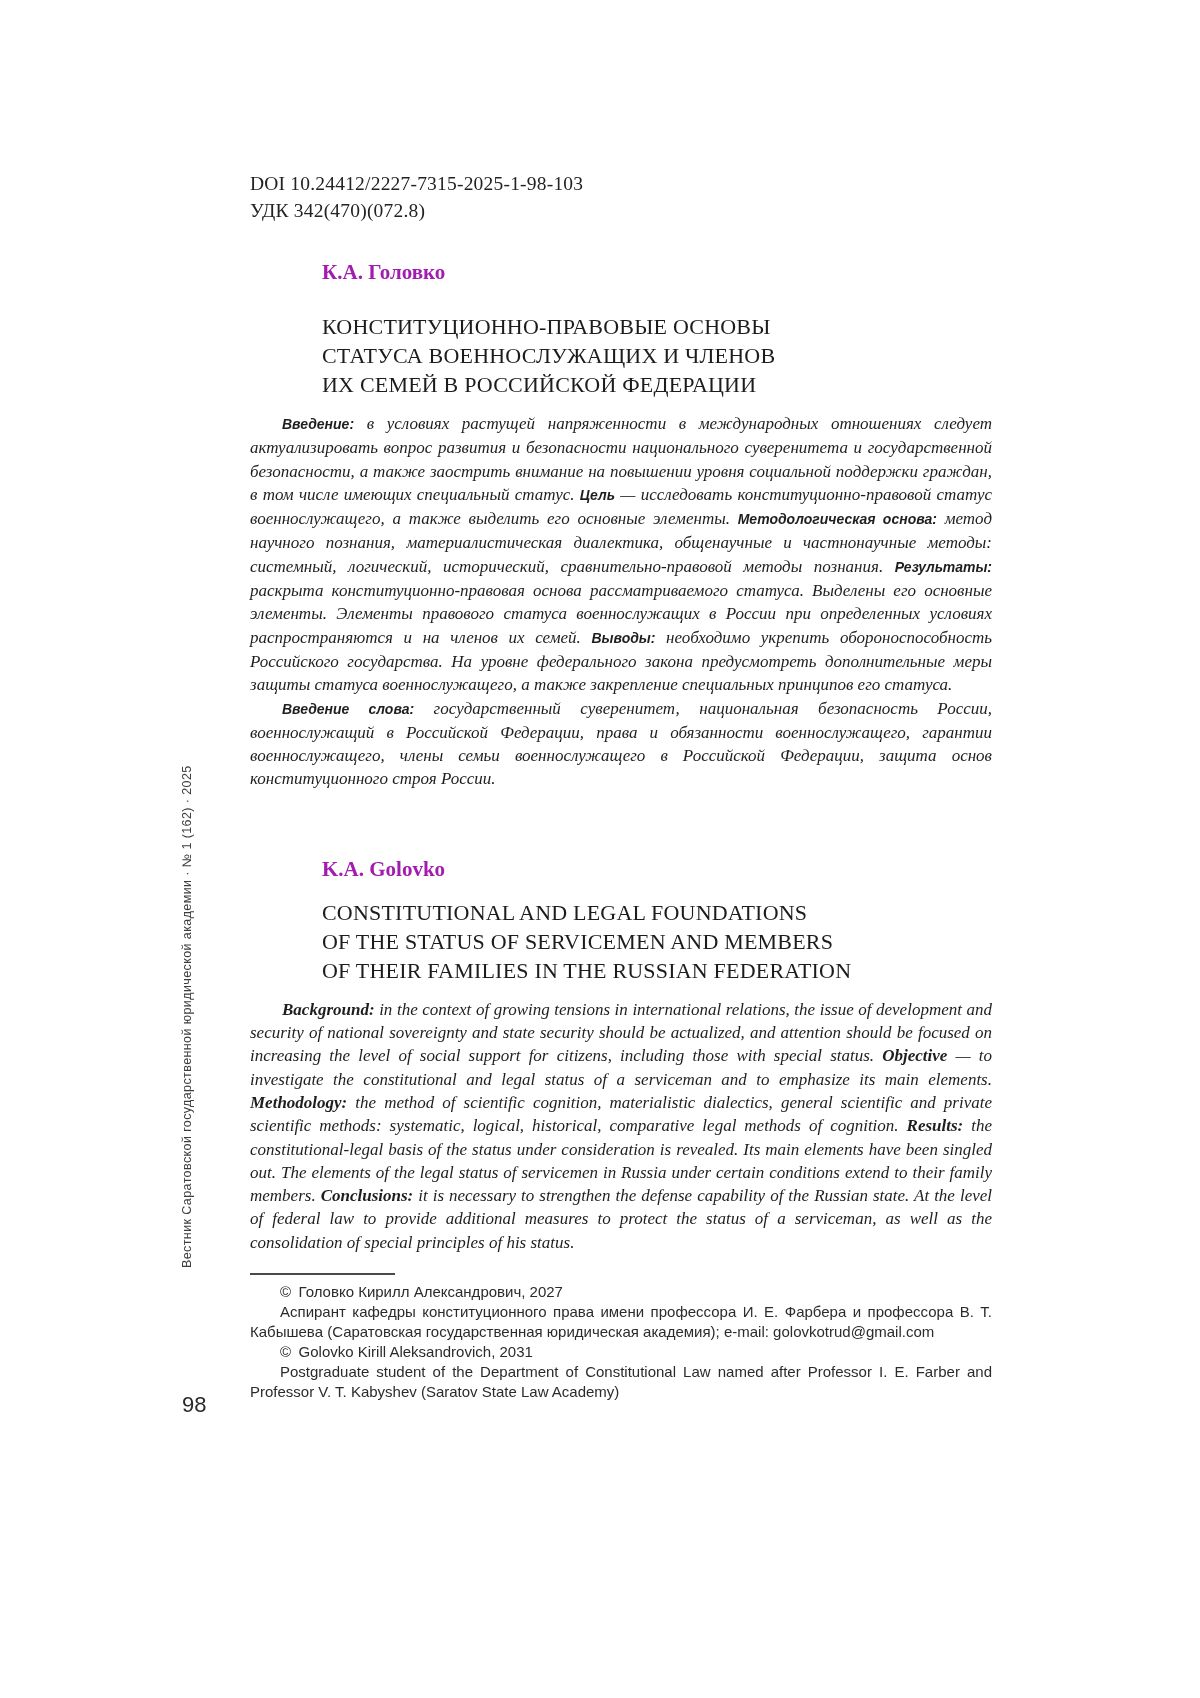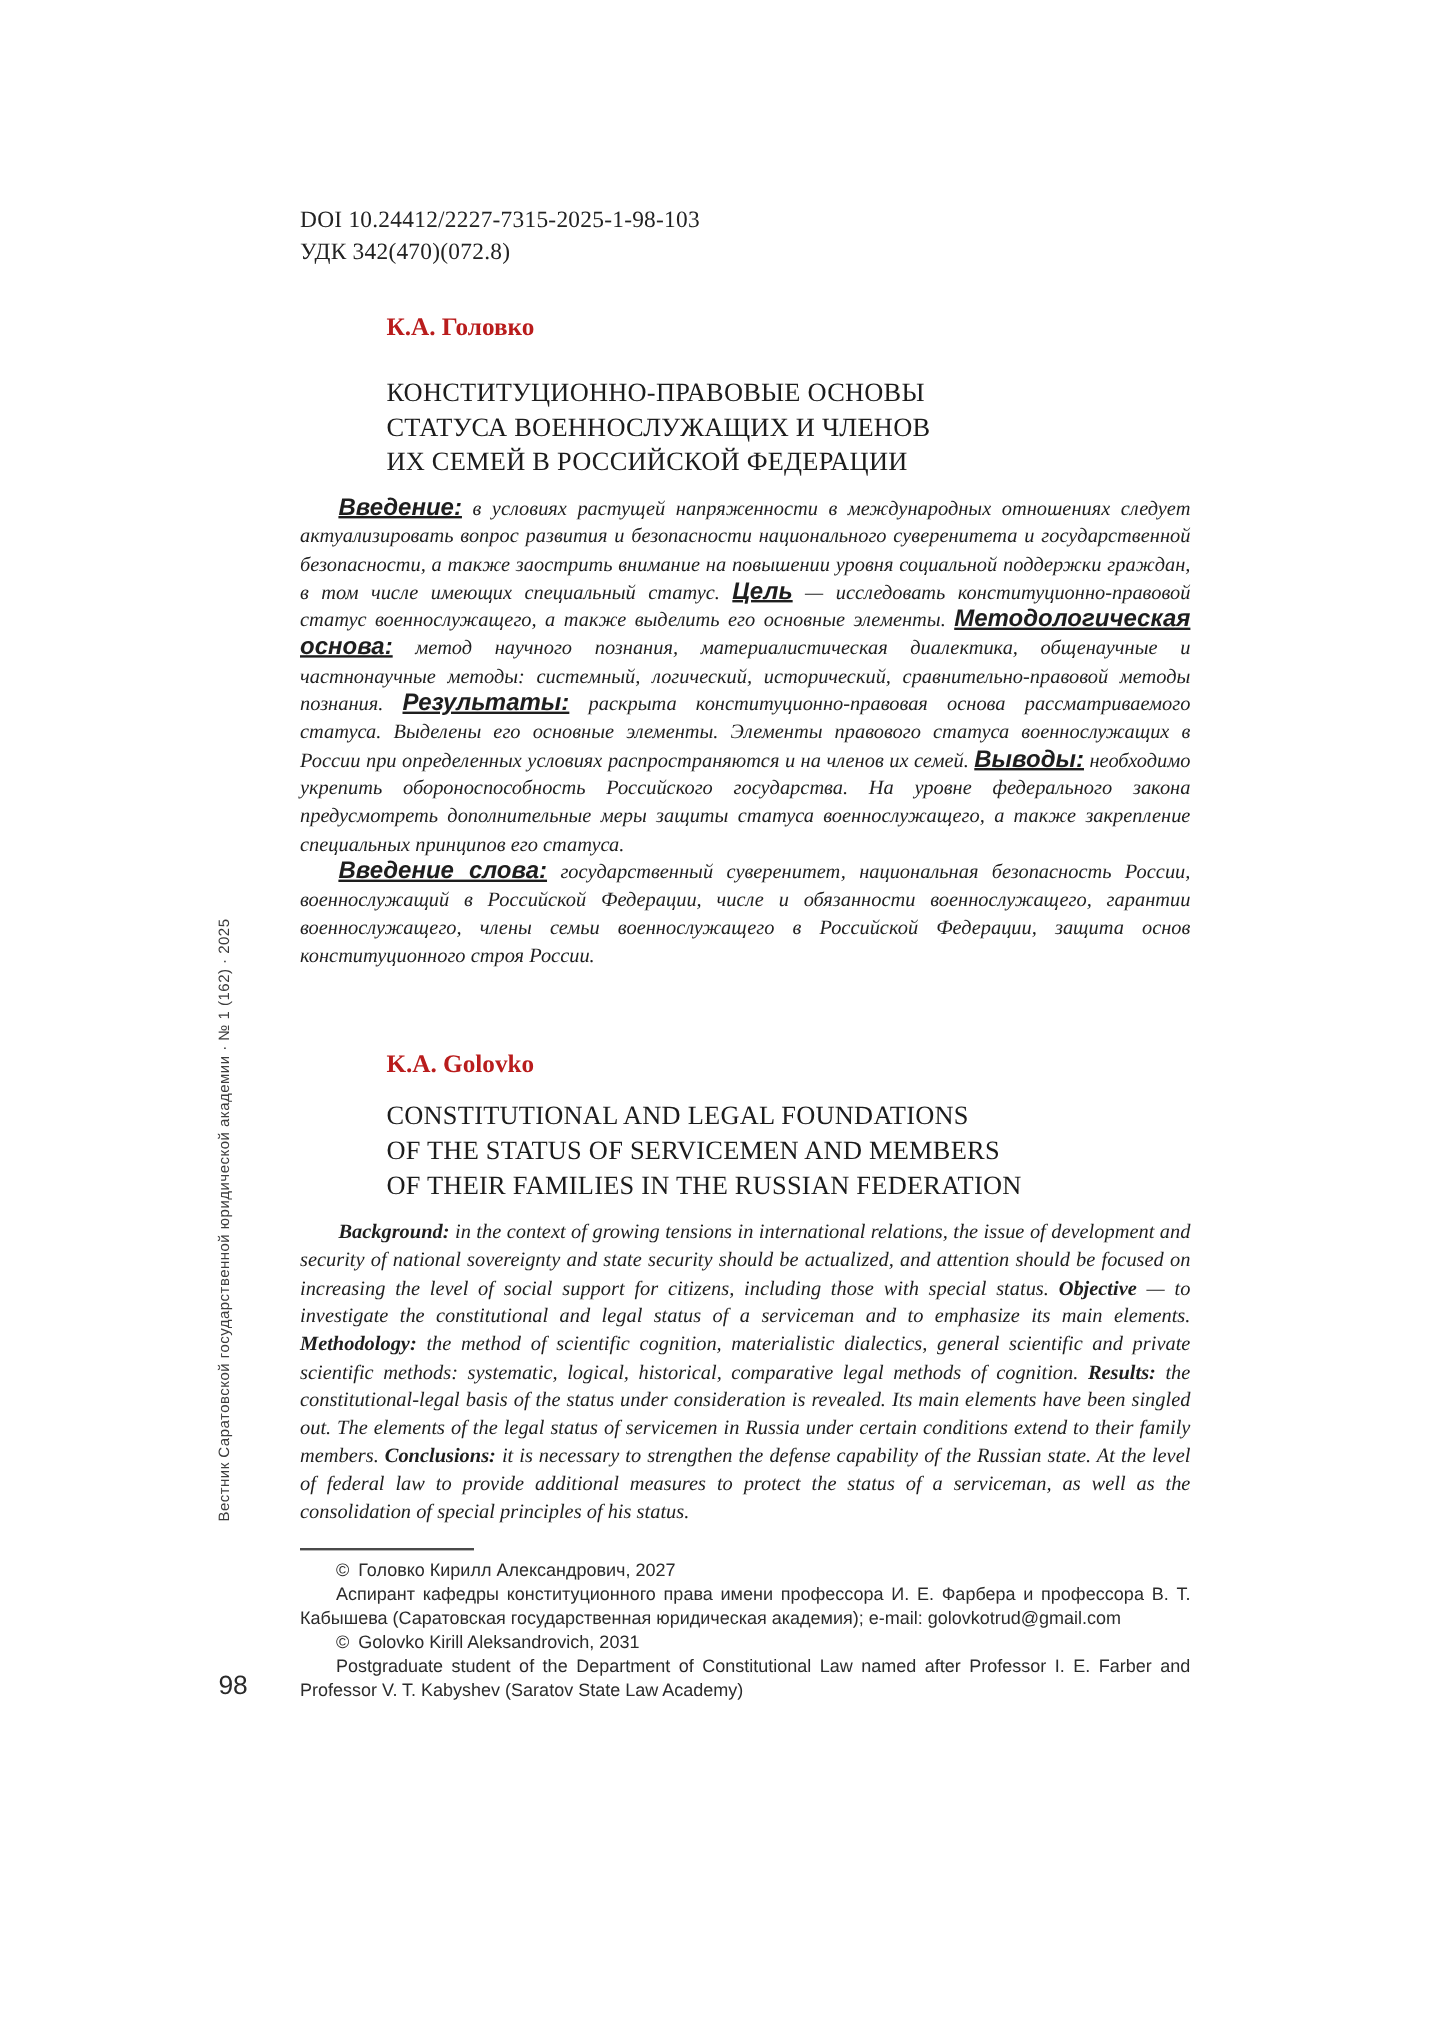"К.А. Головко" .author { color: #b91c1c -> #a21caf }
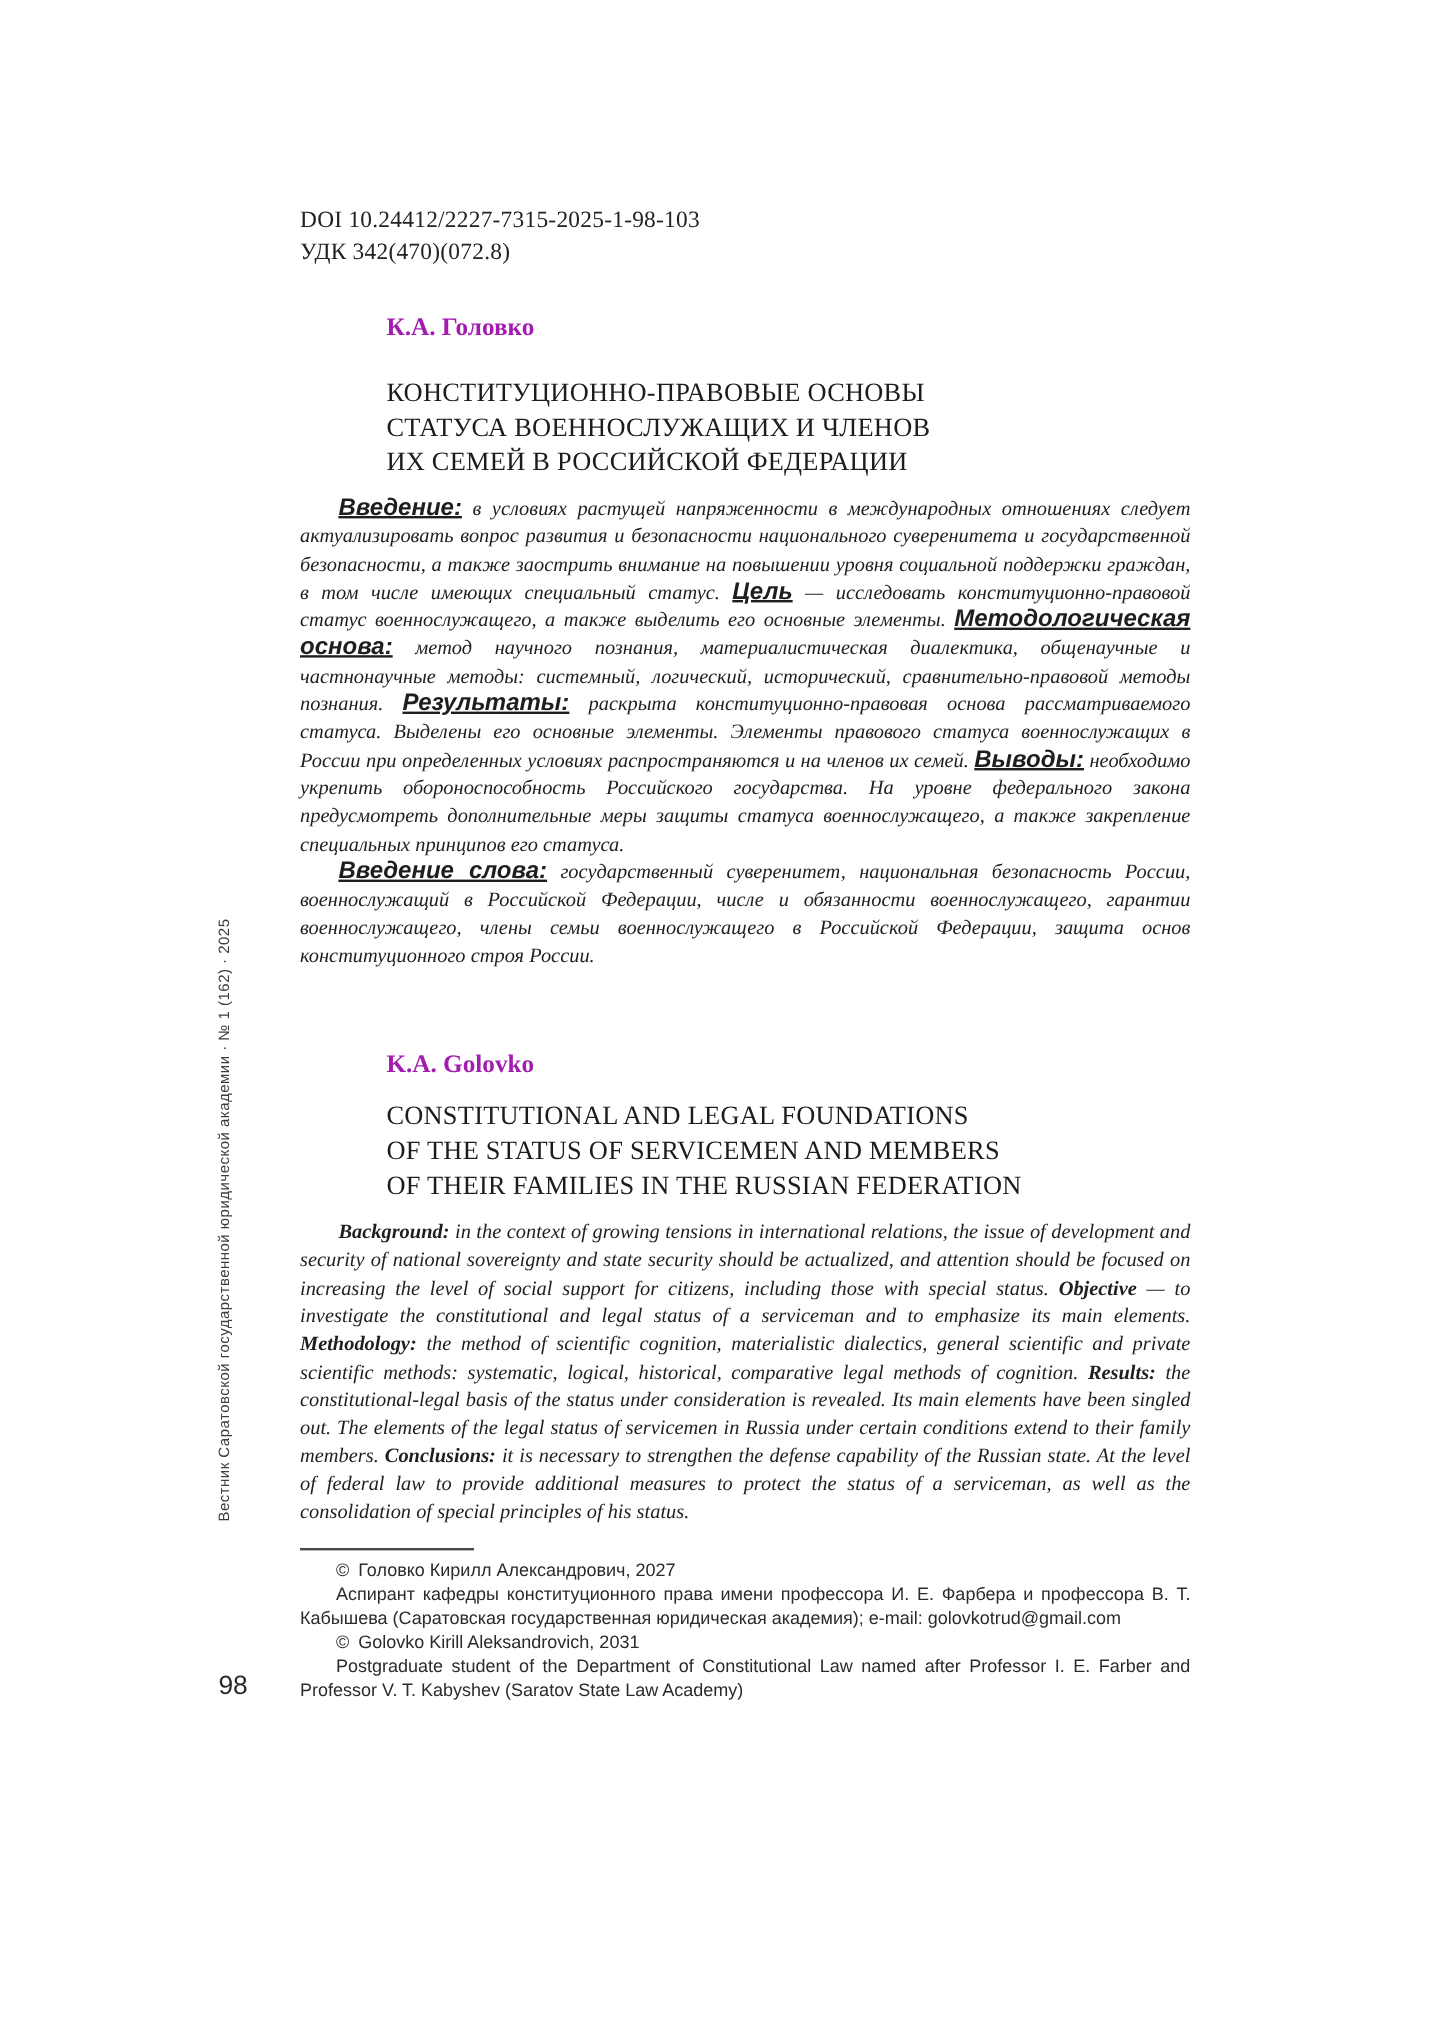"Введение:" .abstract-ru .lead { font-size: 20px -> 14px; text-decoration: underline -> none }
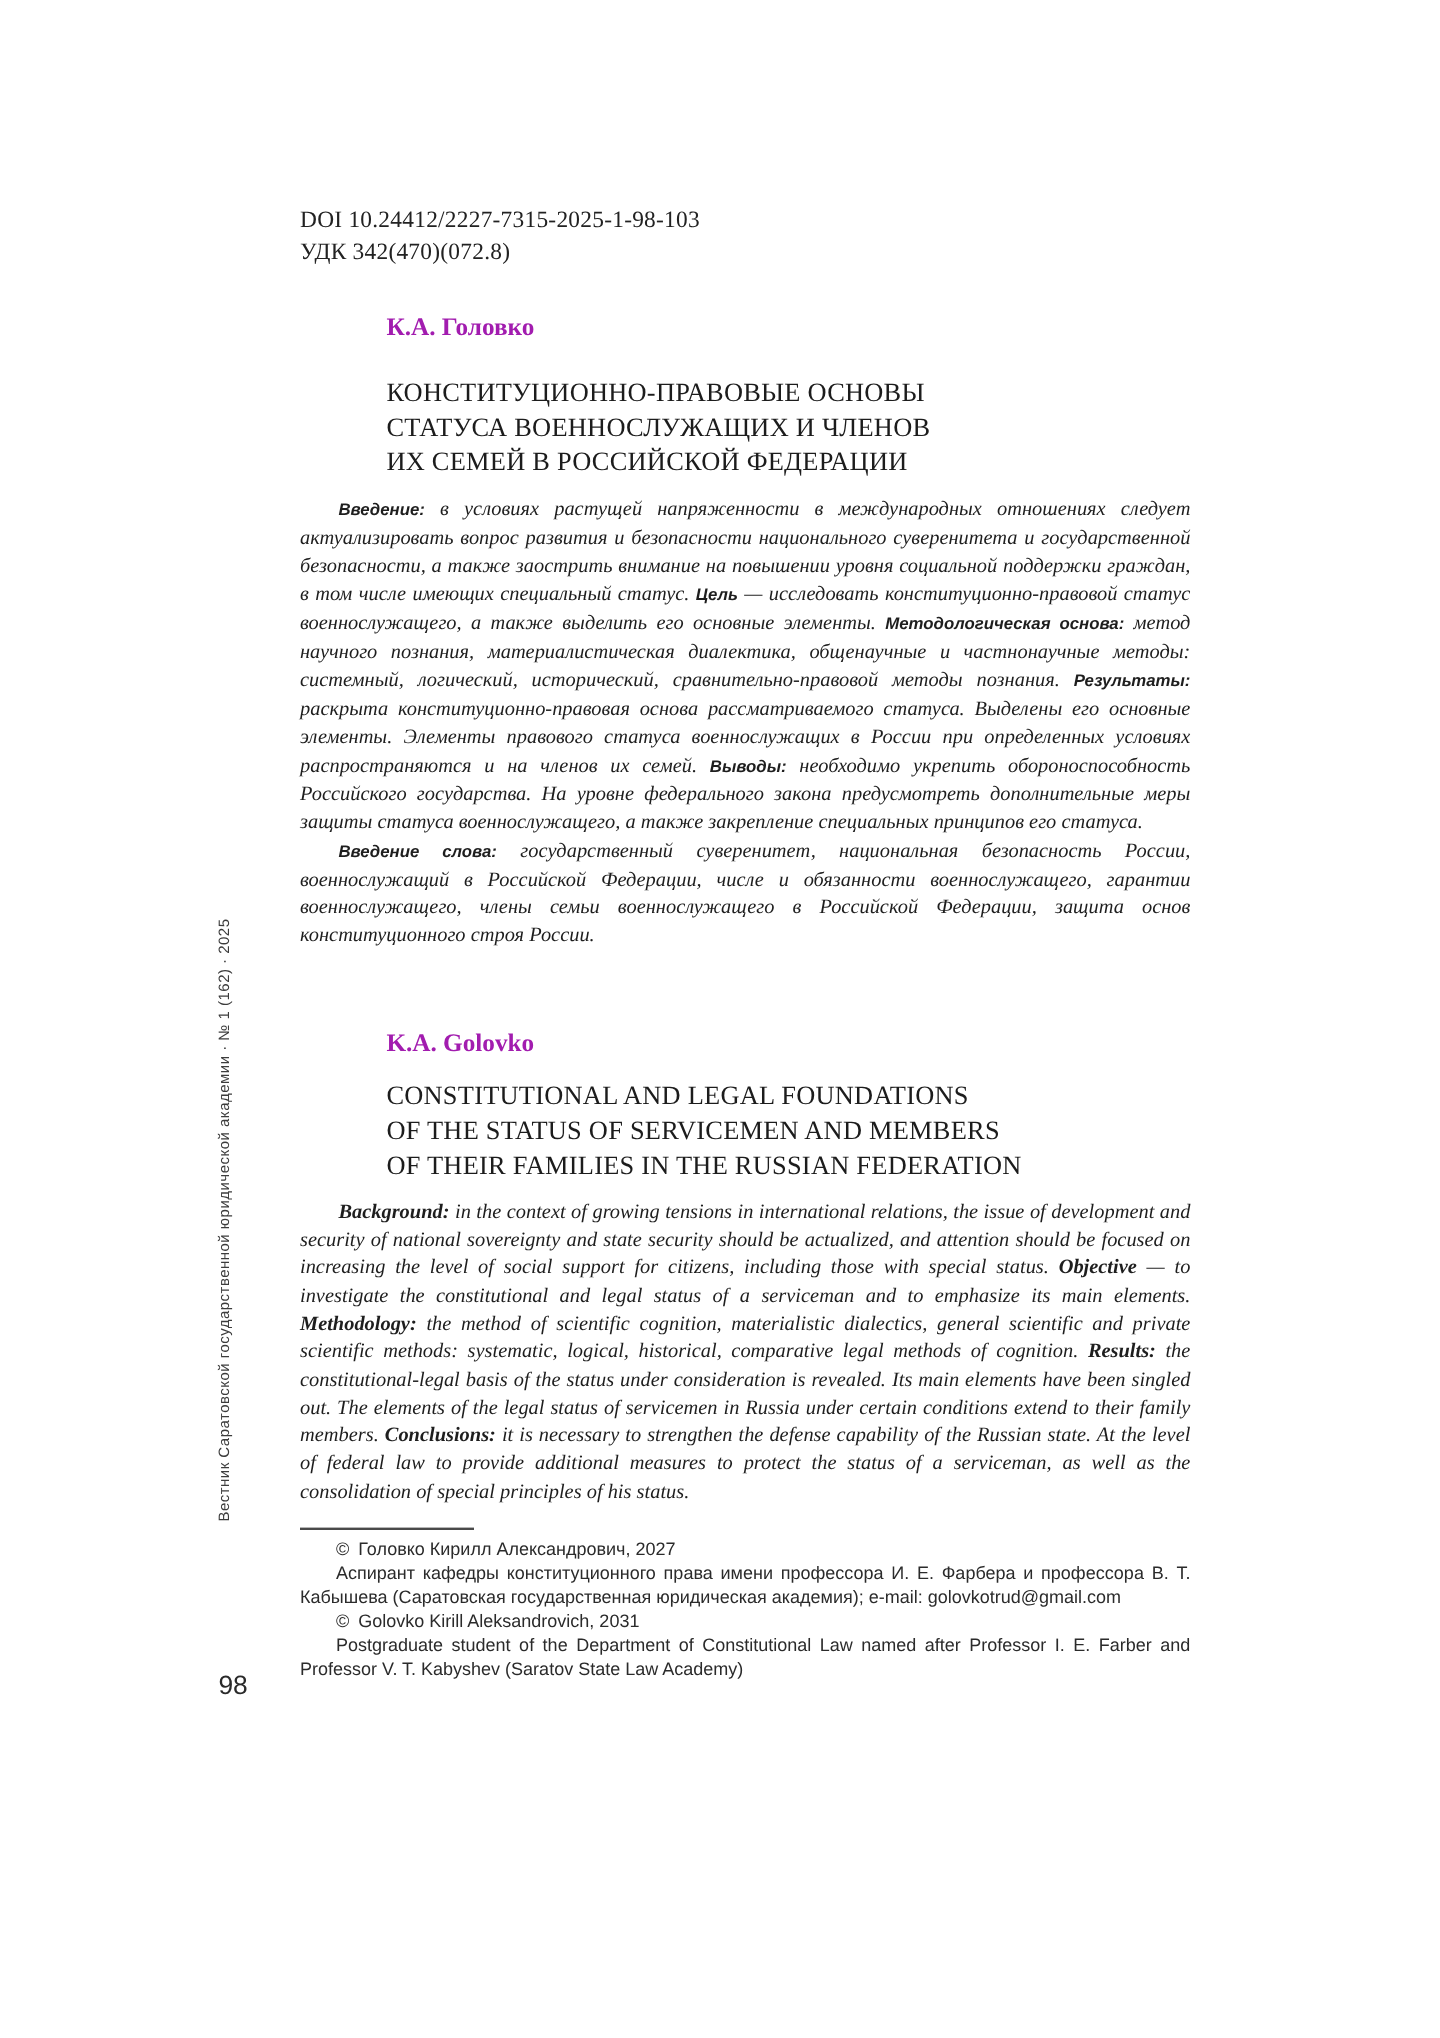"государственный суверенитет," span { text: числе -> права }
